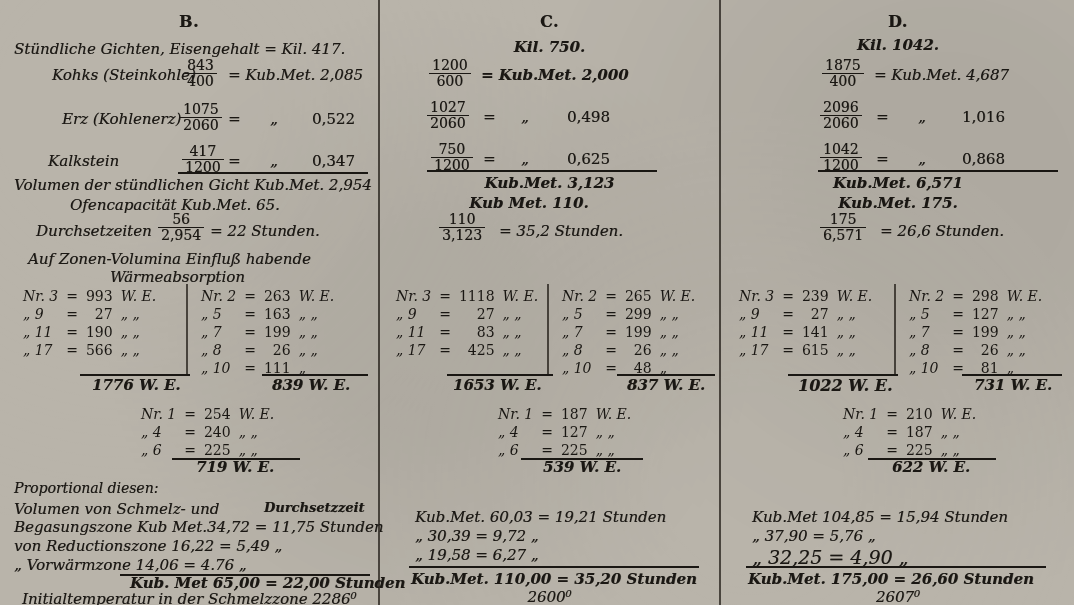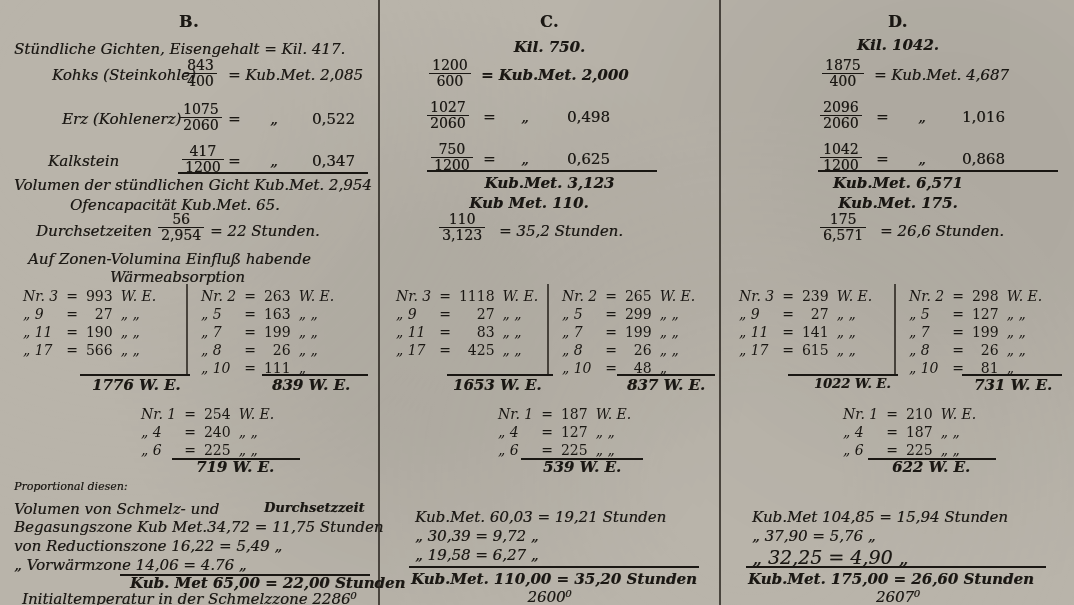"1022 W. E." div.ln { font-size: 13px -> 16px; left: 92px -> 76px }
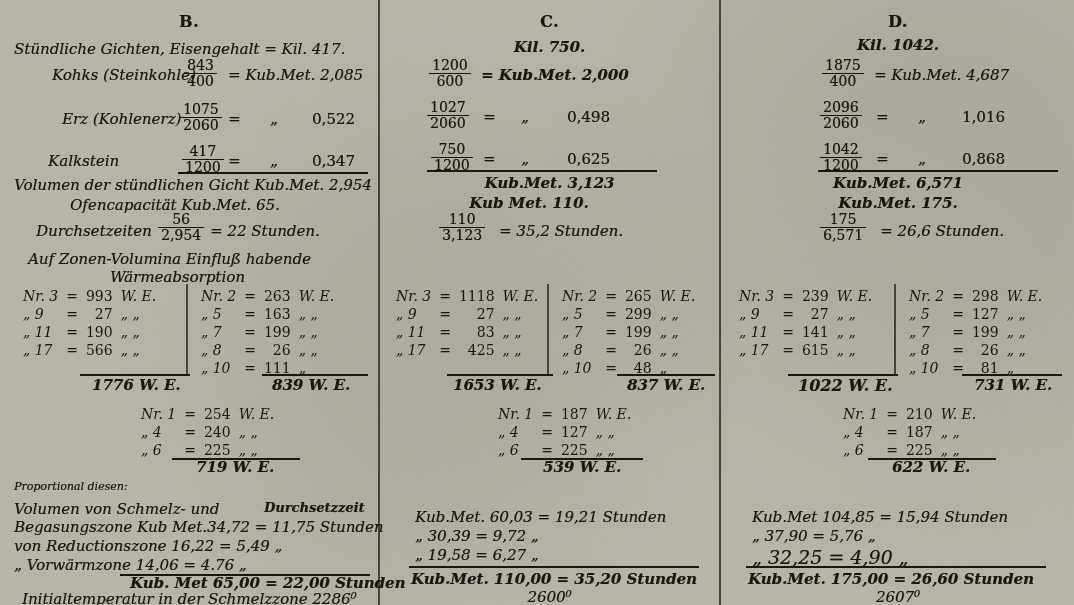"Proportional diesen:" div.ln { font-size: 11px -> 14px }
